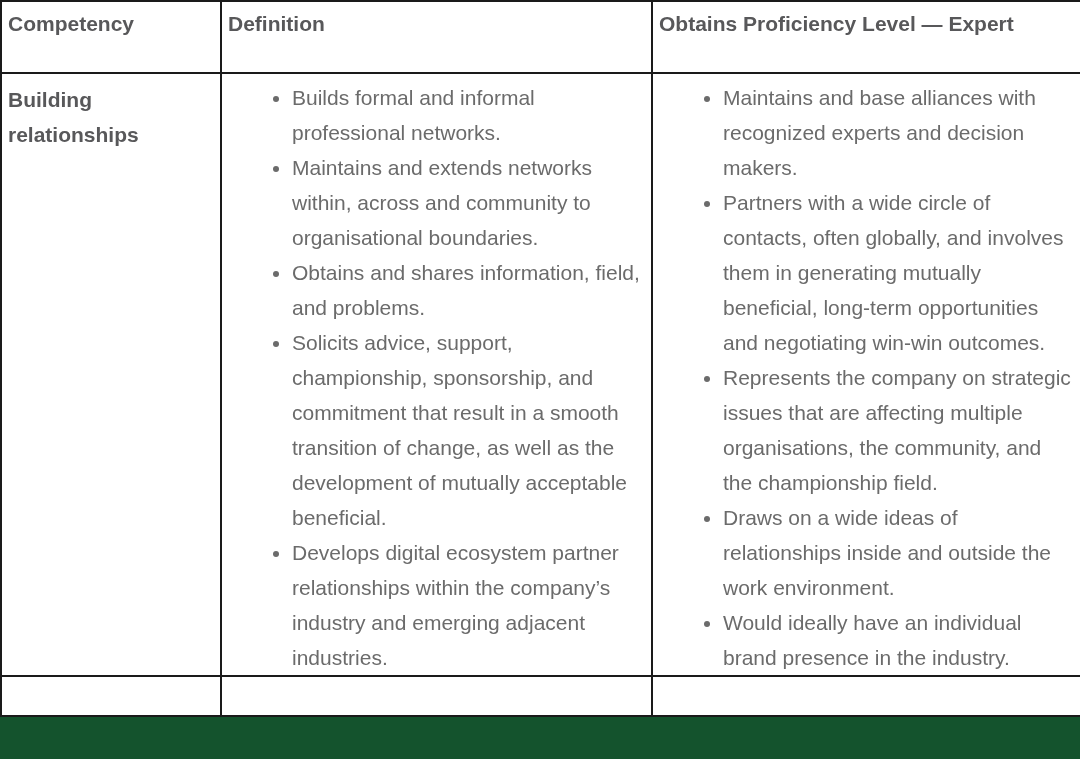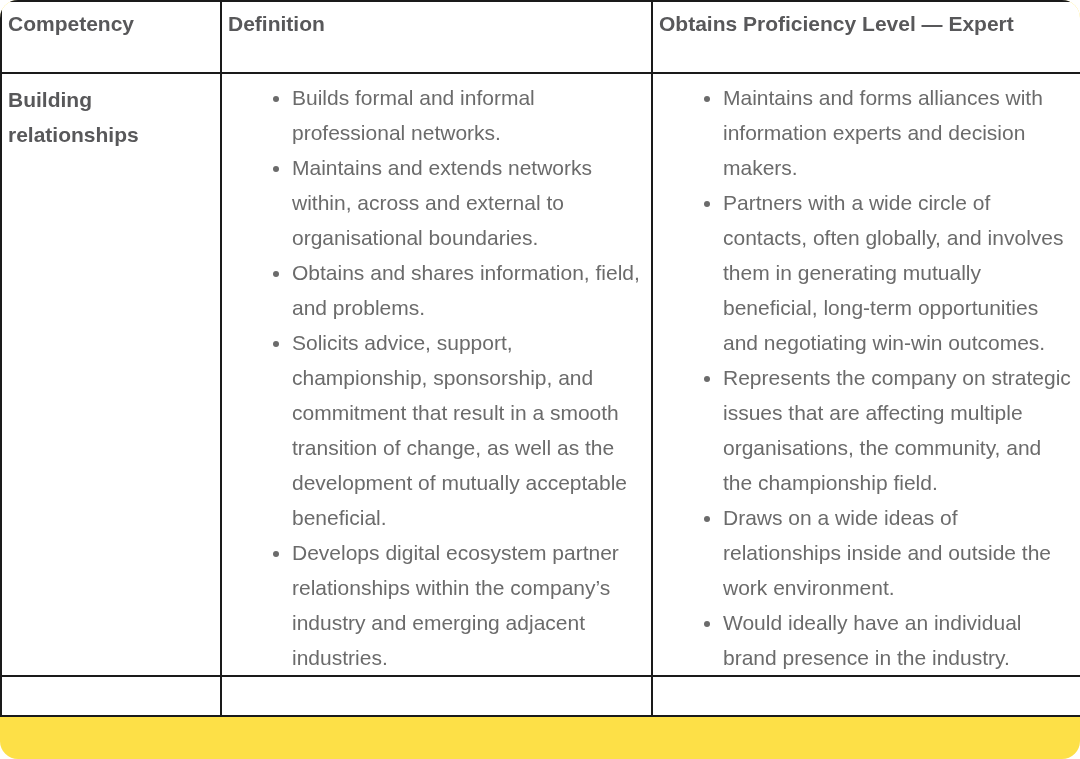"Competency" .viewport { background: #fde047 -> #14532d; border-radius: 18px -> none }
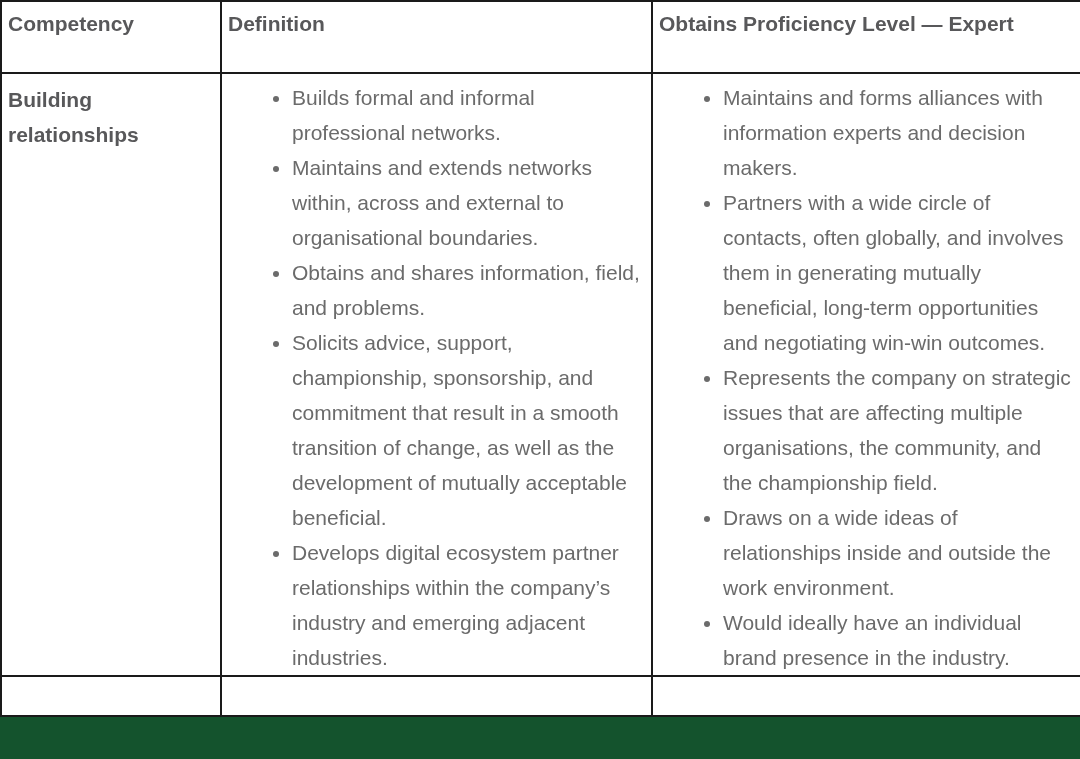"Maintains and forms alliances with" li { text: forms alliances with information -> base alliances with recognized }
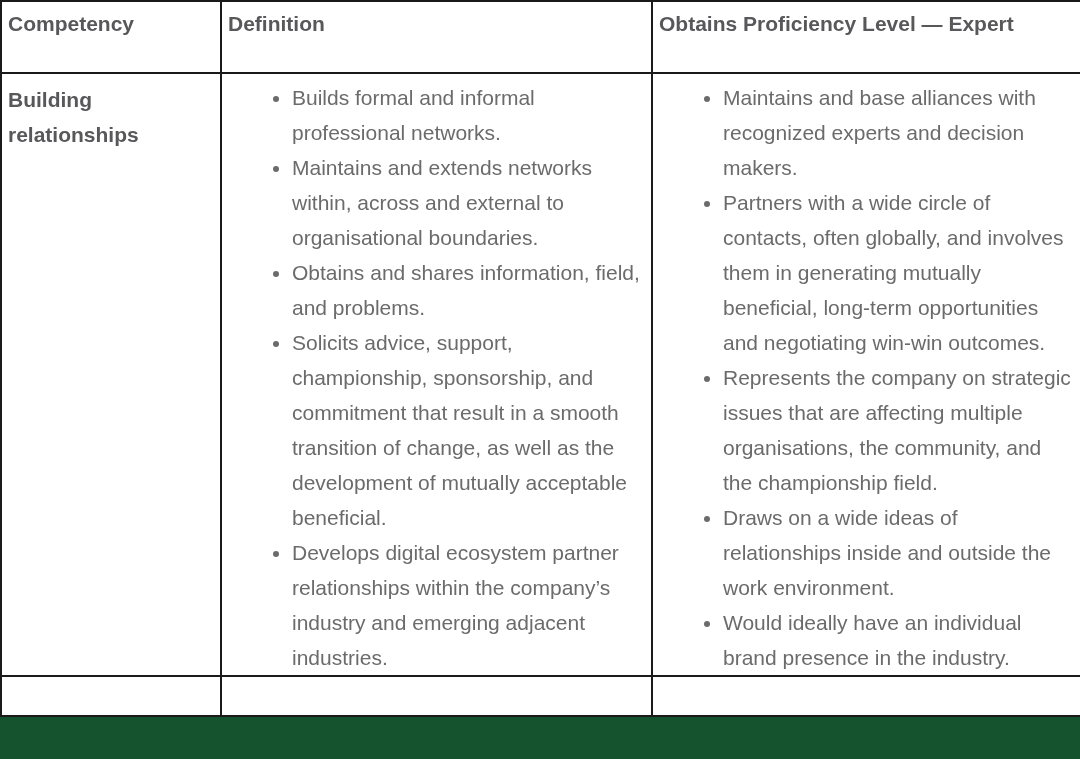"Maintains and extends networks within," li { text: external -> community }
